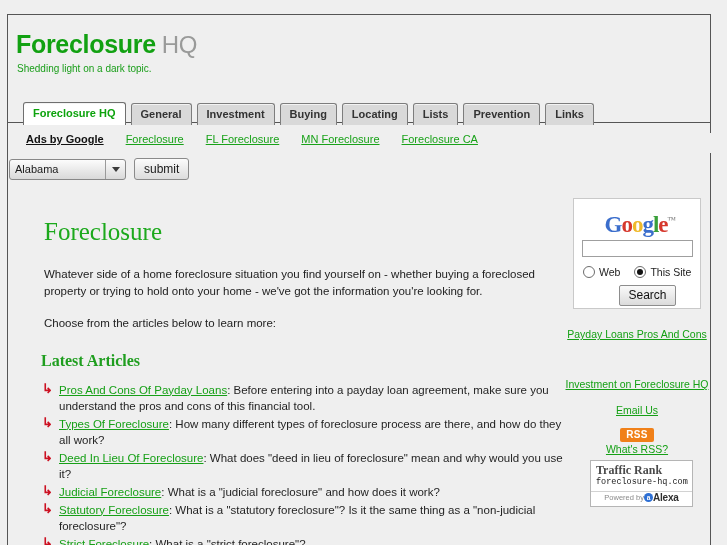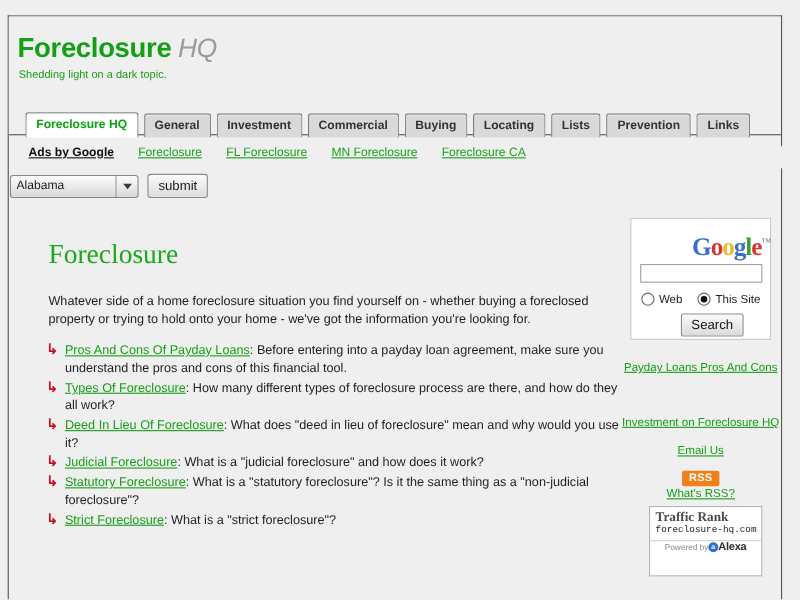"HQ" #site-title .brand-grey { font-style: italic -> none }
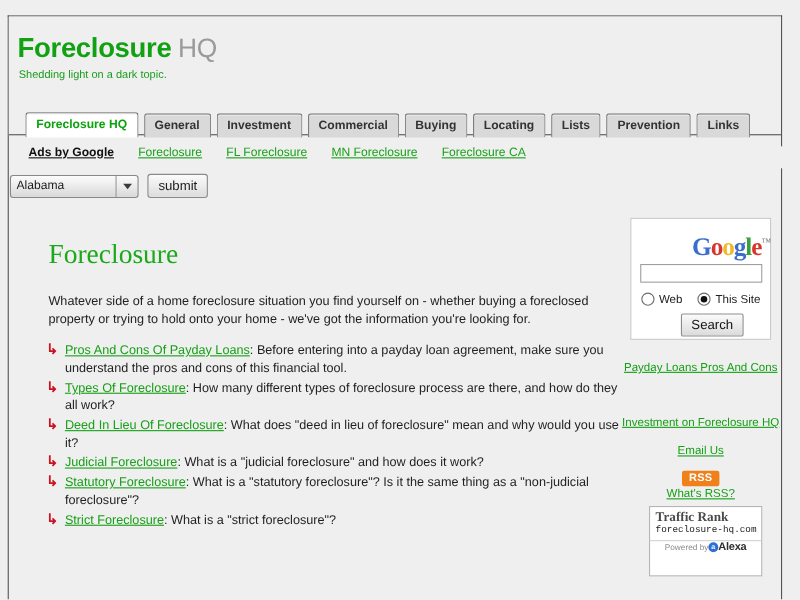"Commercial" div.tab { html: <div>Commercial</div> -> none }
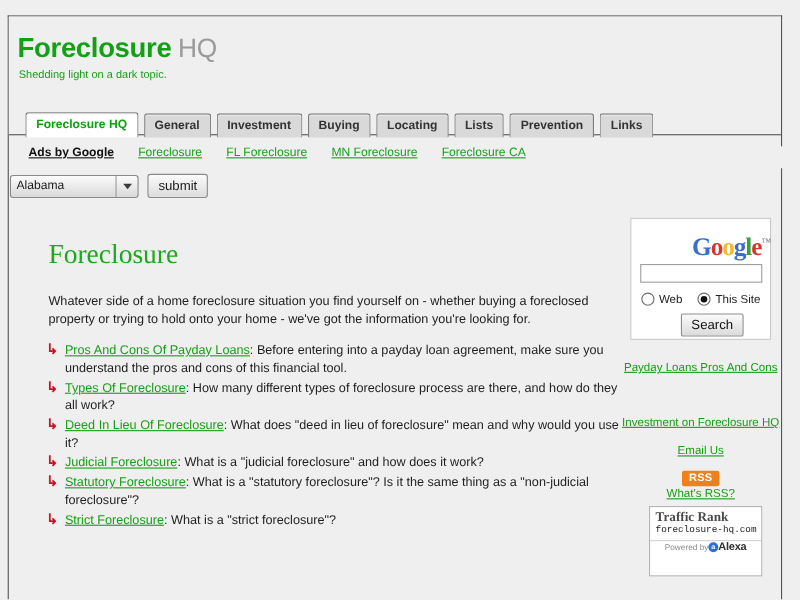"Google™" #google-logo { text-align: right -> center }
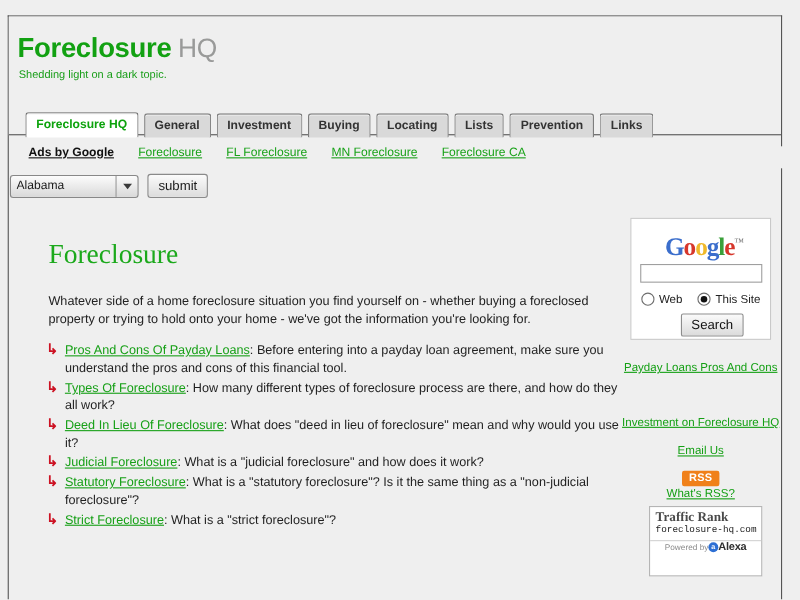"Choose from the articles below" p.intro { html: none -> <p>Choose from the articles below to learn more:</p> }
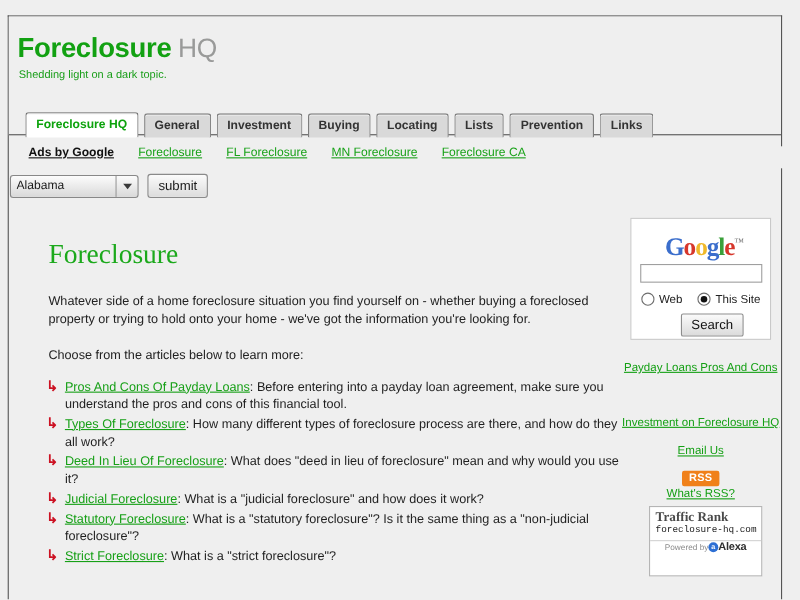"Latest Articles" h2 { html: none -> <h2>Latest Articles</h2> }
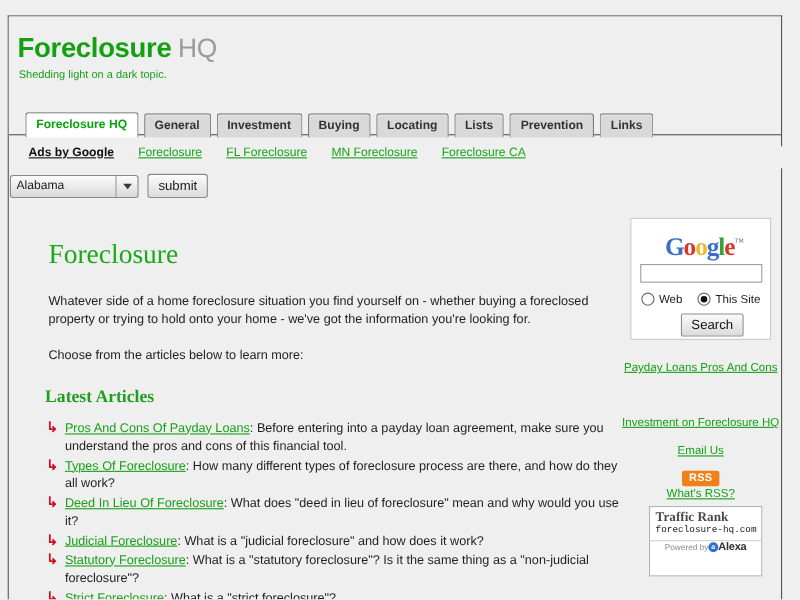"Powered by" #alexa-powered { padding: 0 0 20px 0 -> 0 0 3px 0 }
